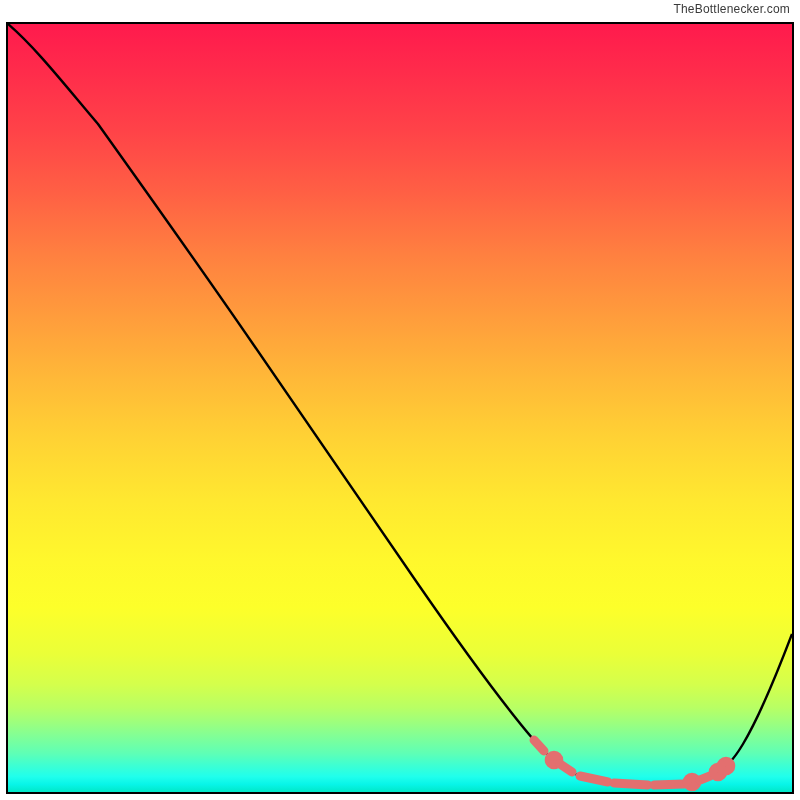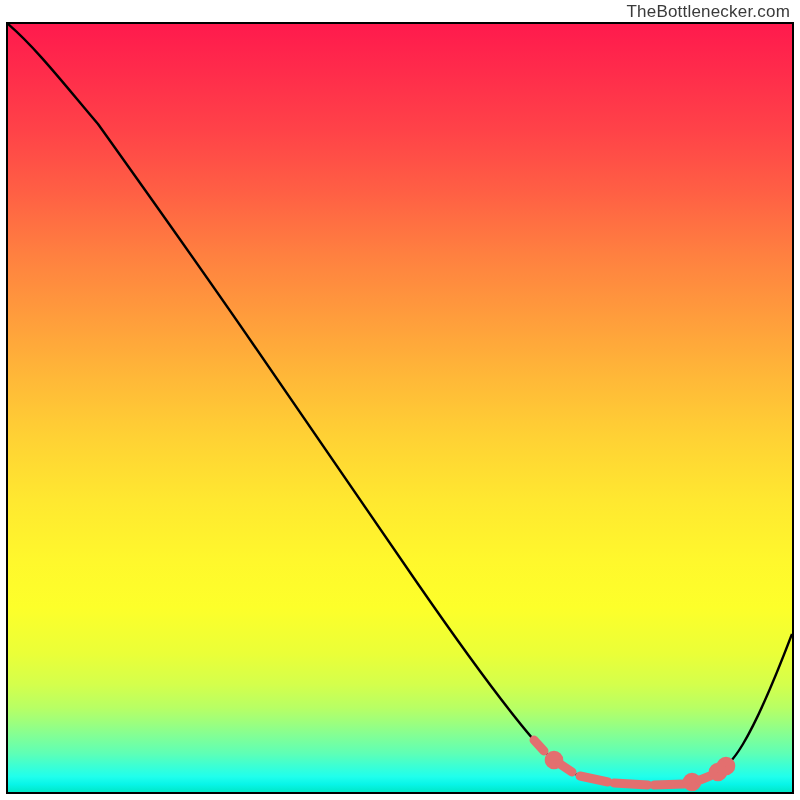"TheBottlenecker.com" .watermark { font-size: 17px -> 12px }
